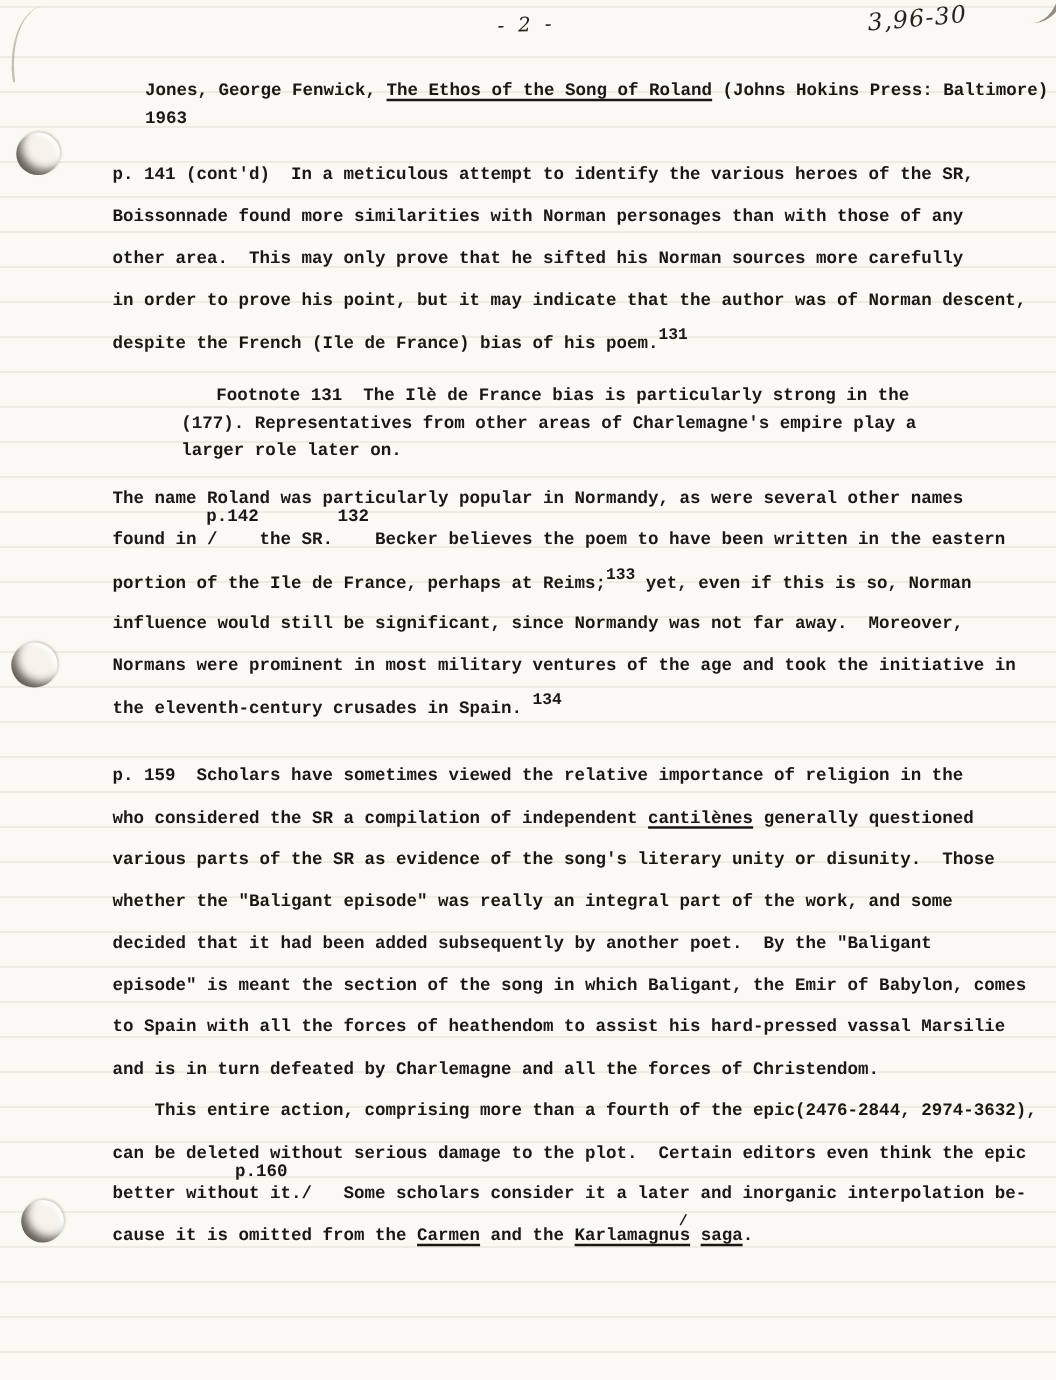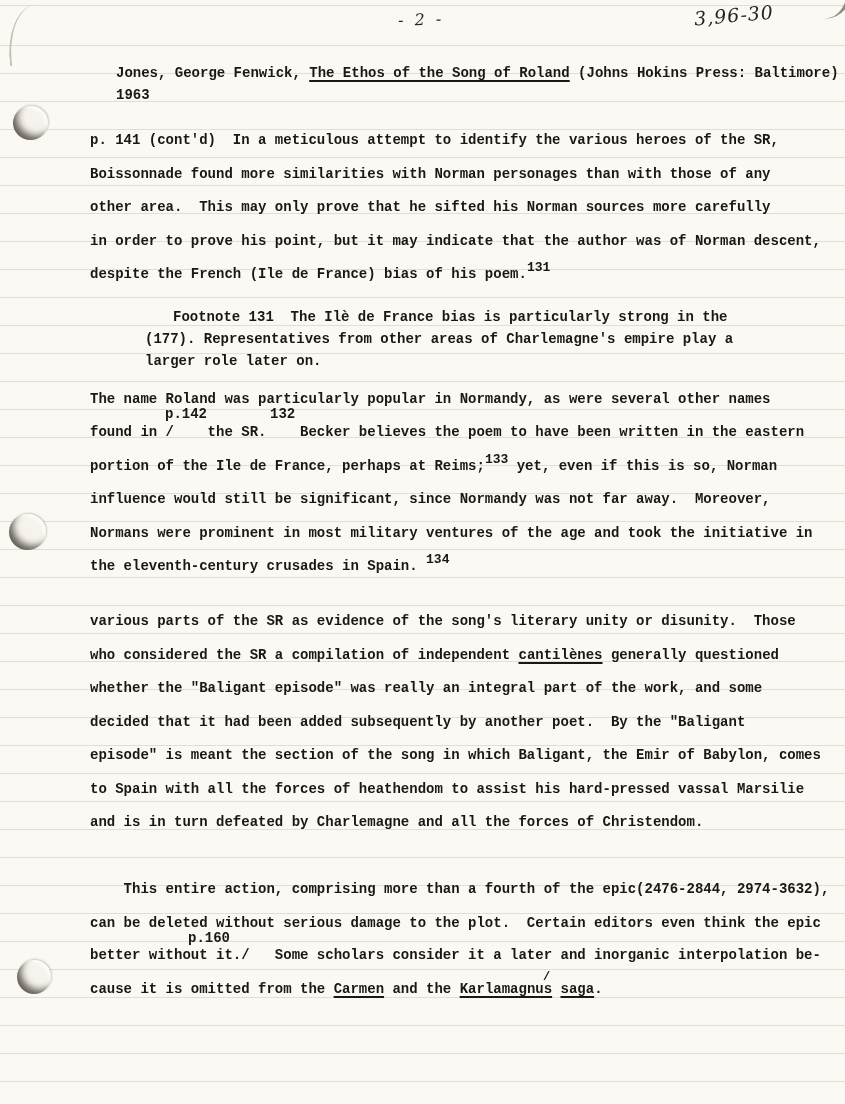"p. 159 Scholars have sometimes" div.tline { html: none -> <div>p. 159 Scholars have sometimes viewed the relative importance of religion in the</div> }
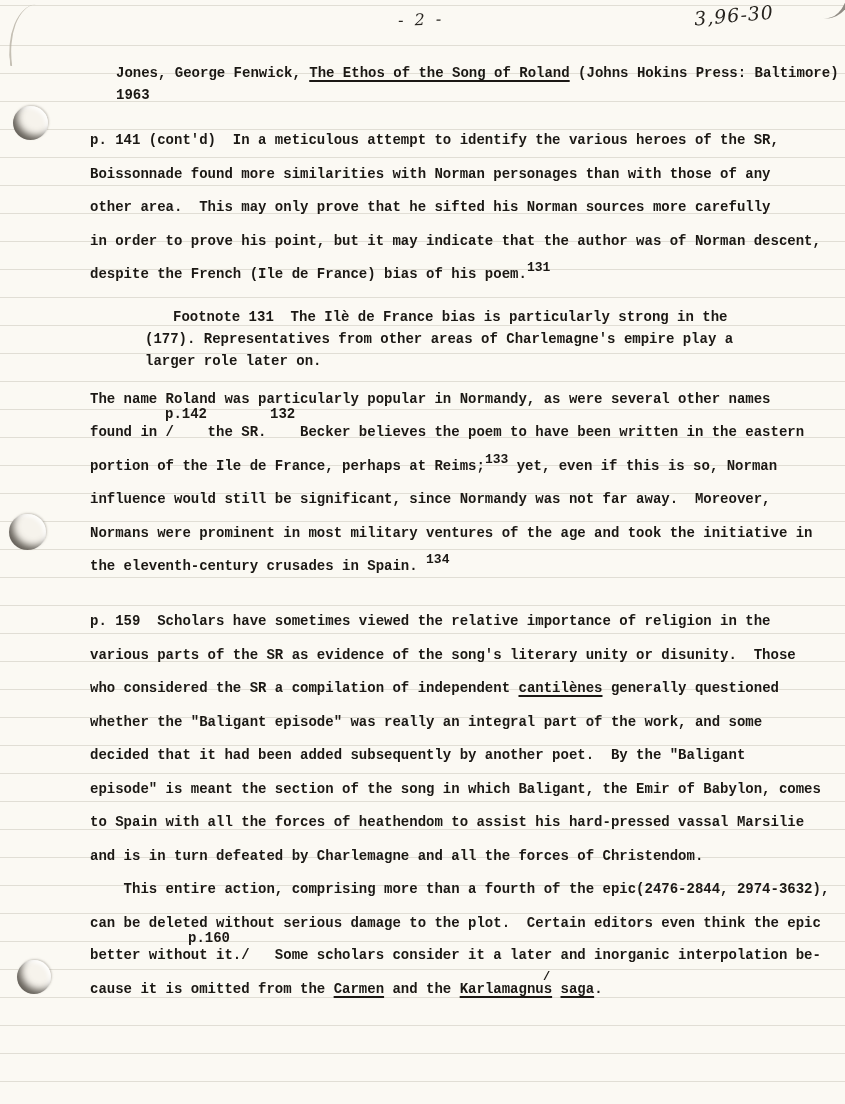"various parts of the SR" div.tline { order: before "who considered the SR a" -> after "who considered the SR a" }
